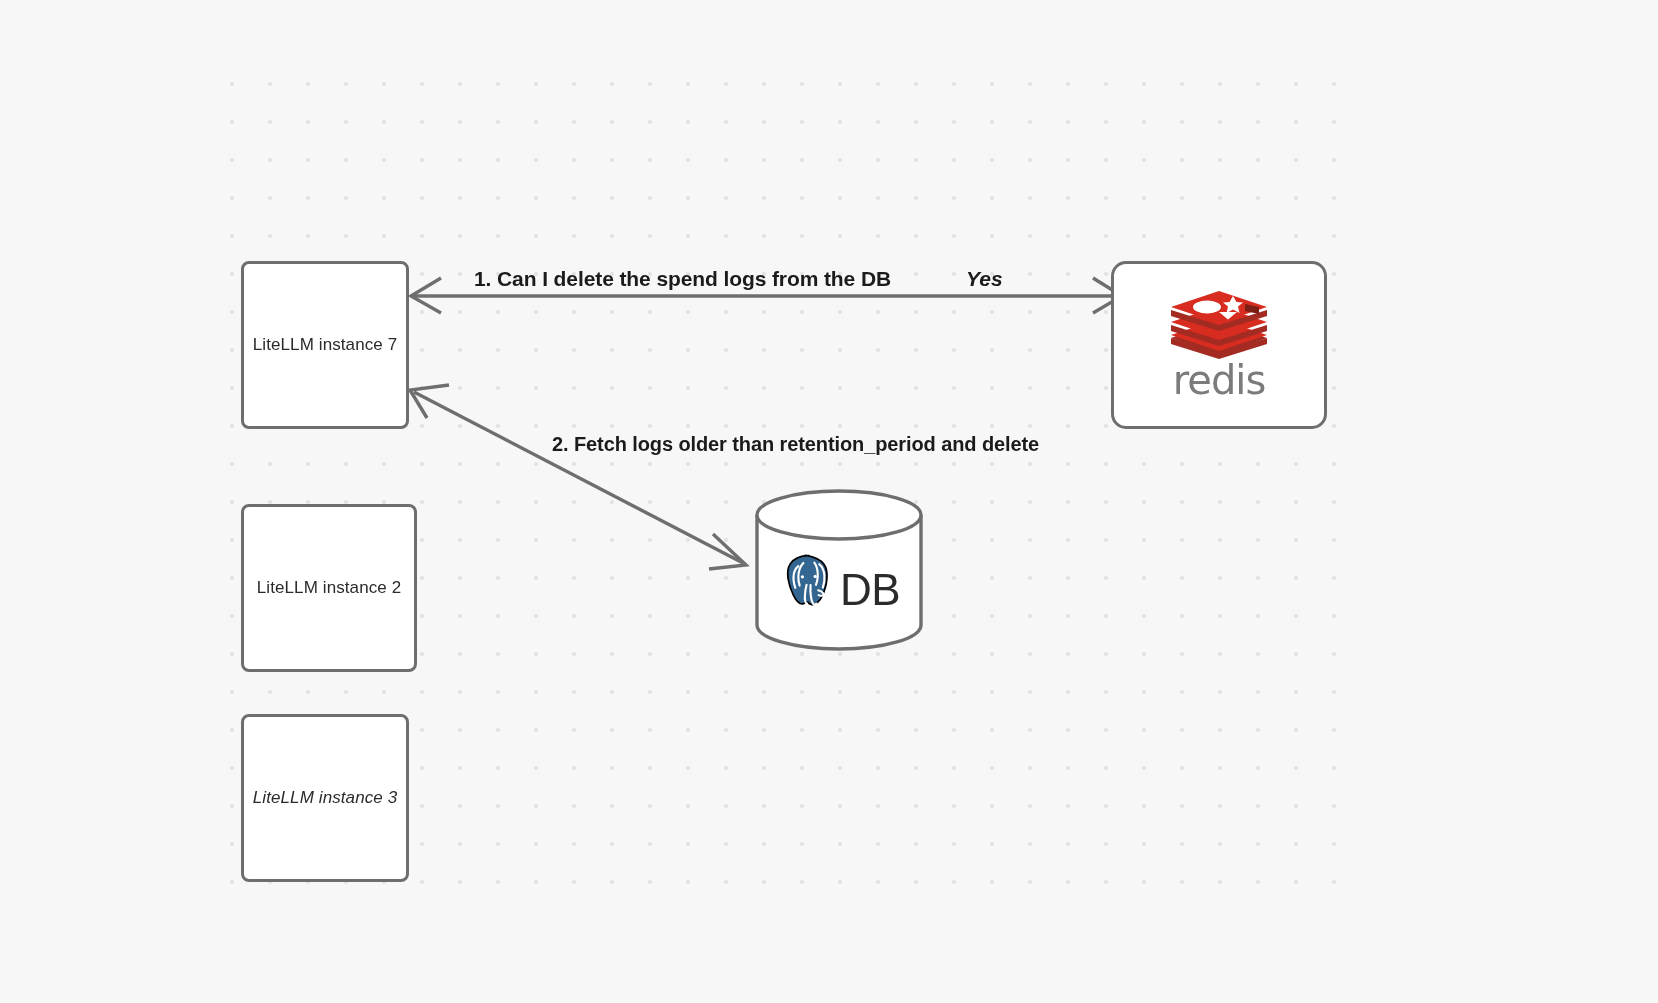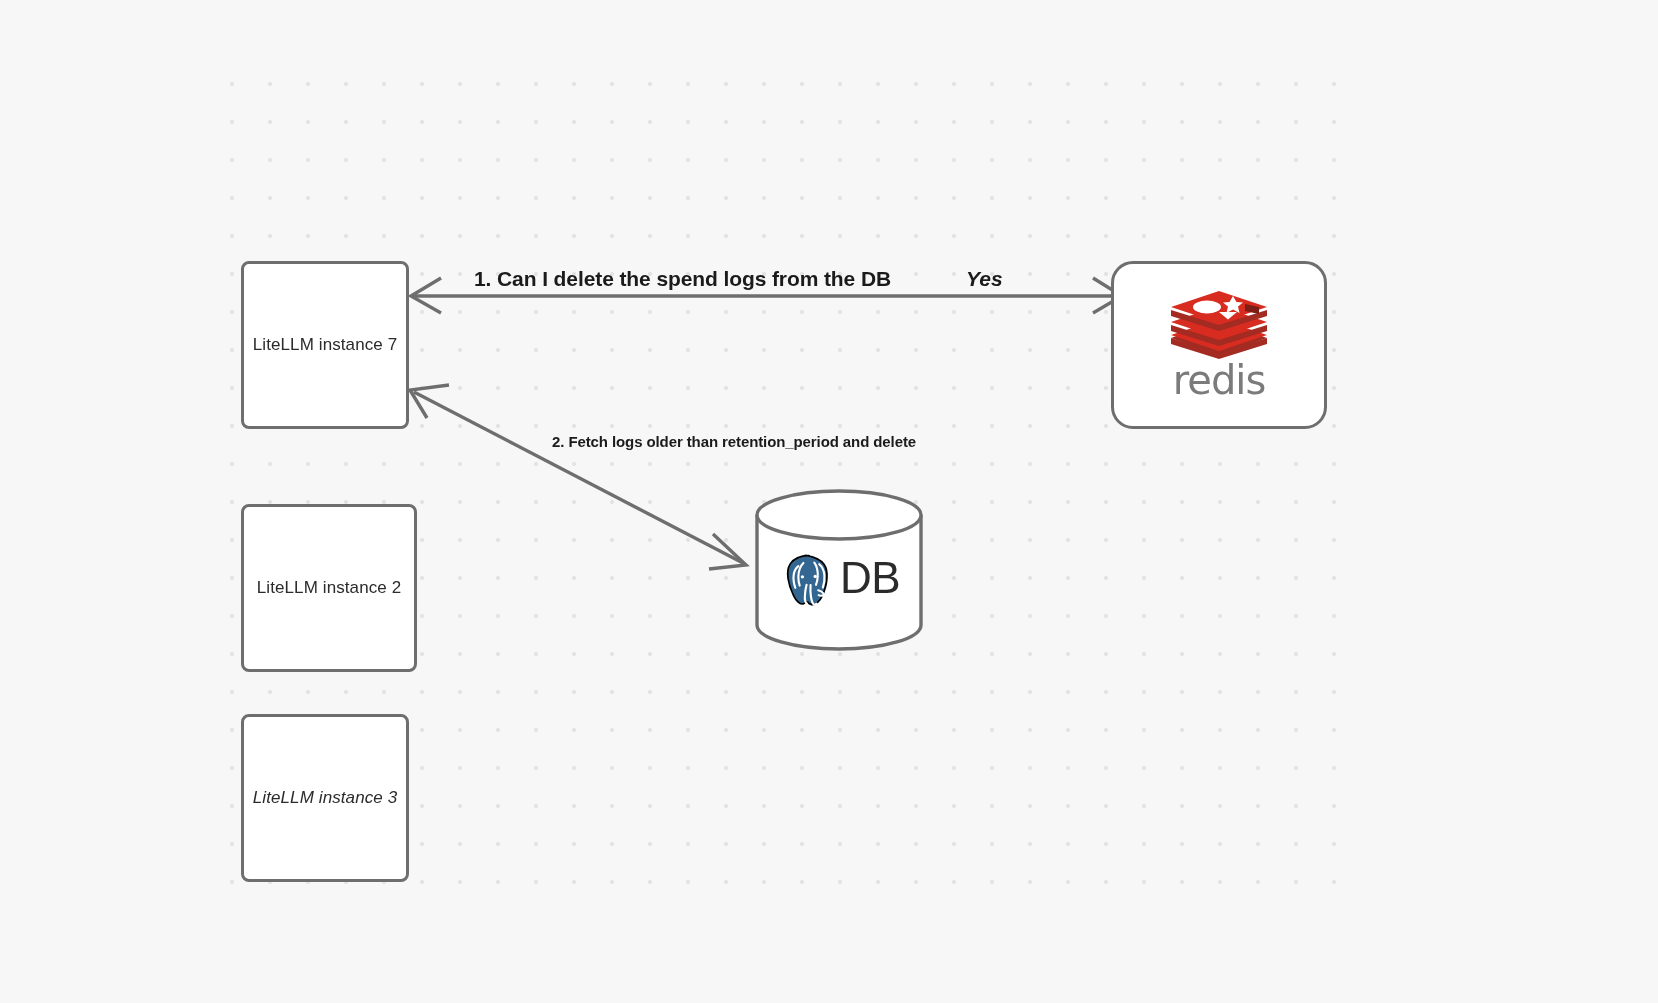"redis" #node-redis { border-radius: 22px -> 15px }
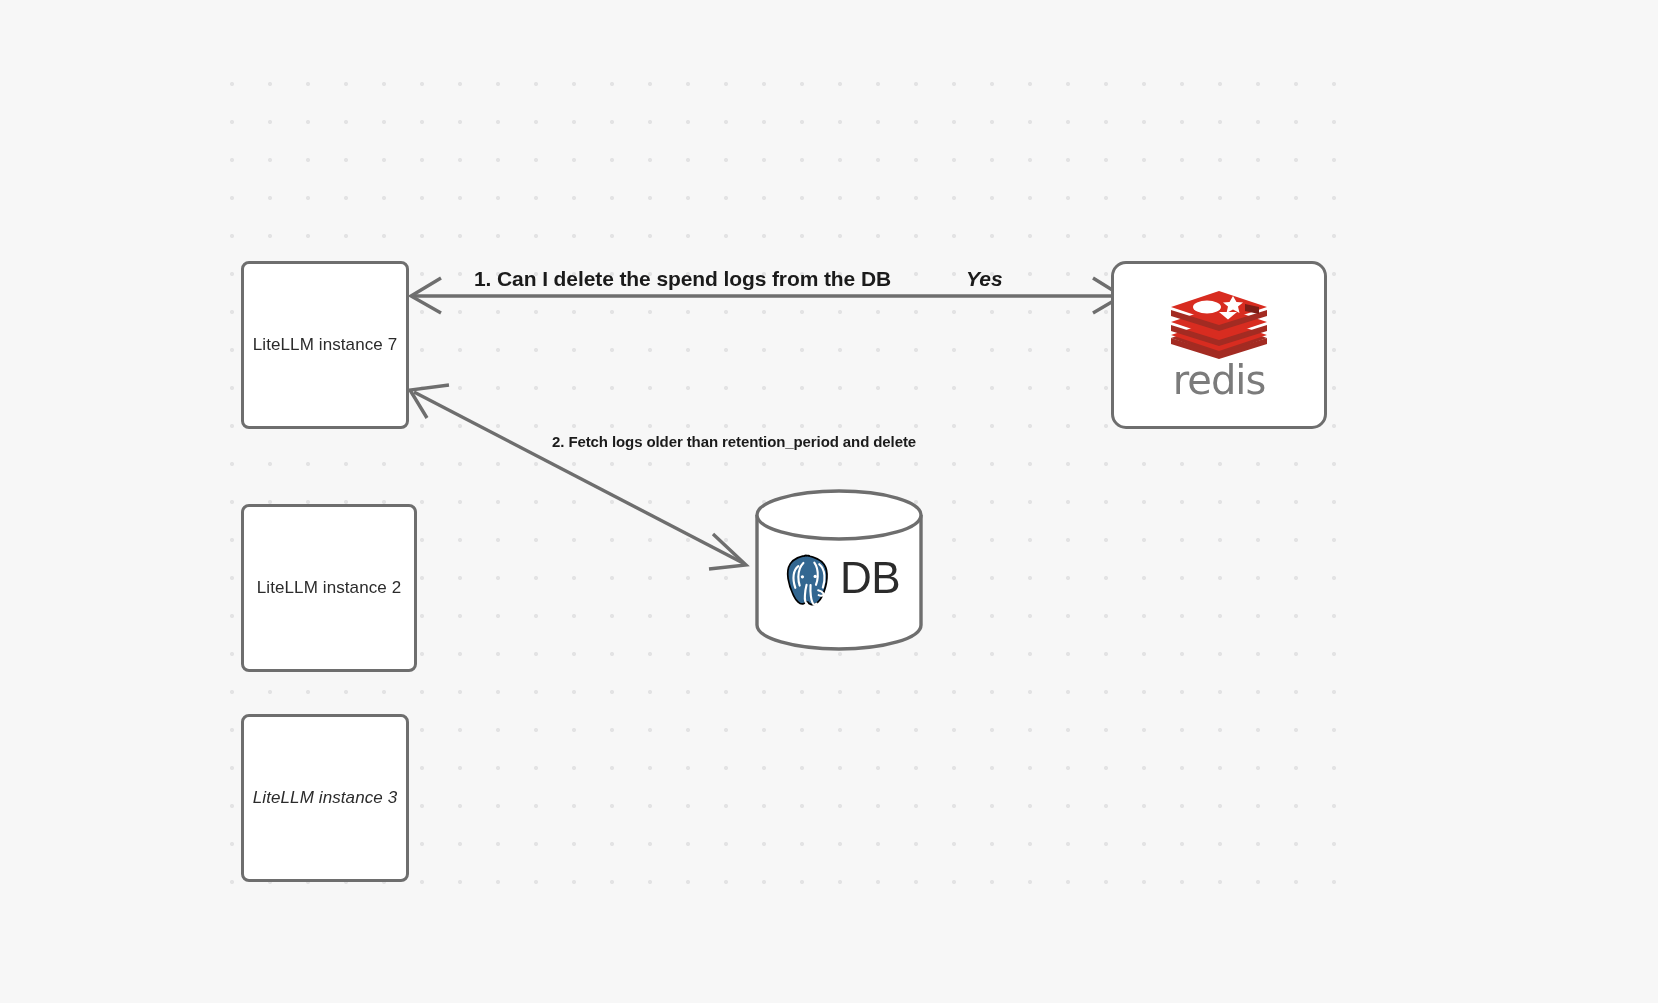"2. Fetch logs older than" #label-step-2 { font-size: 15px -> 20px }
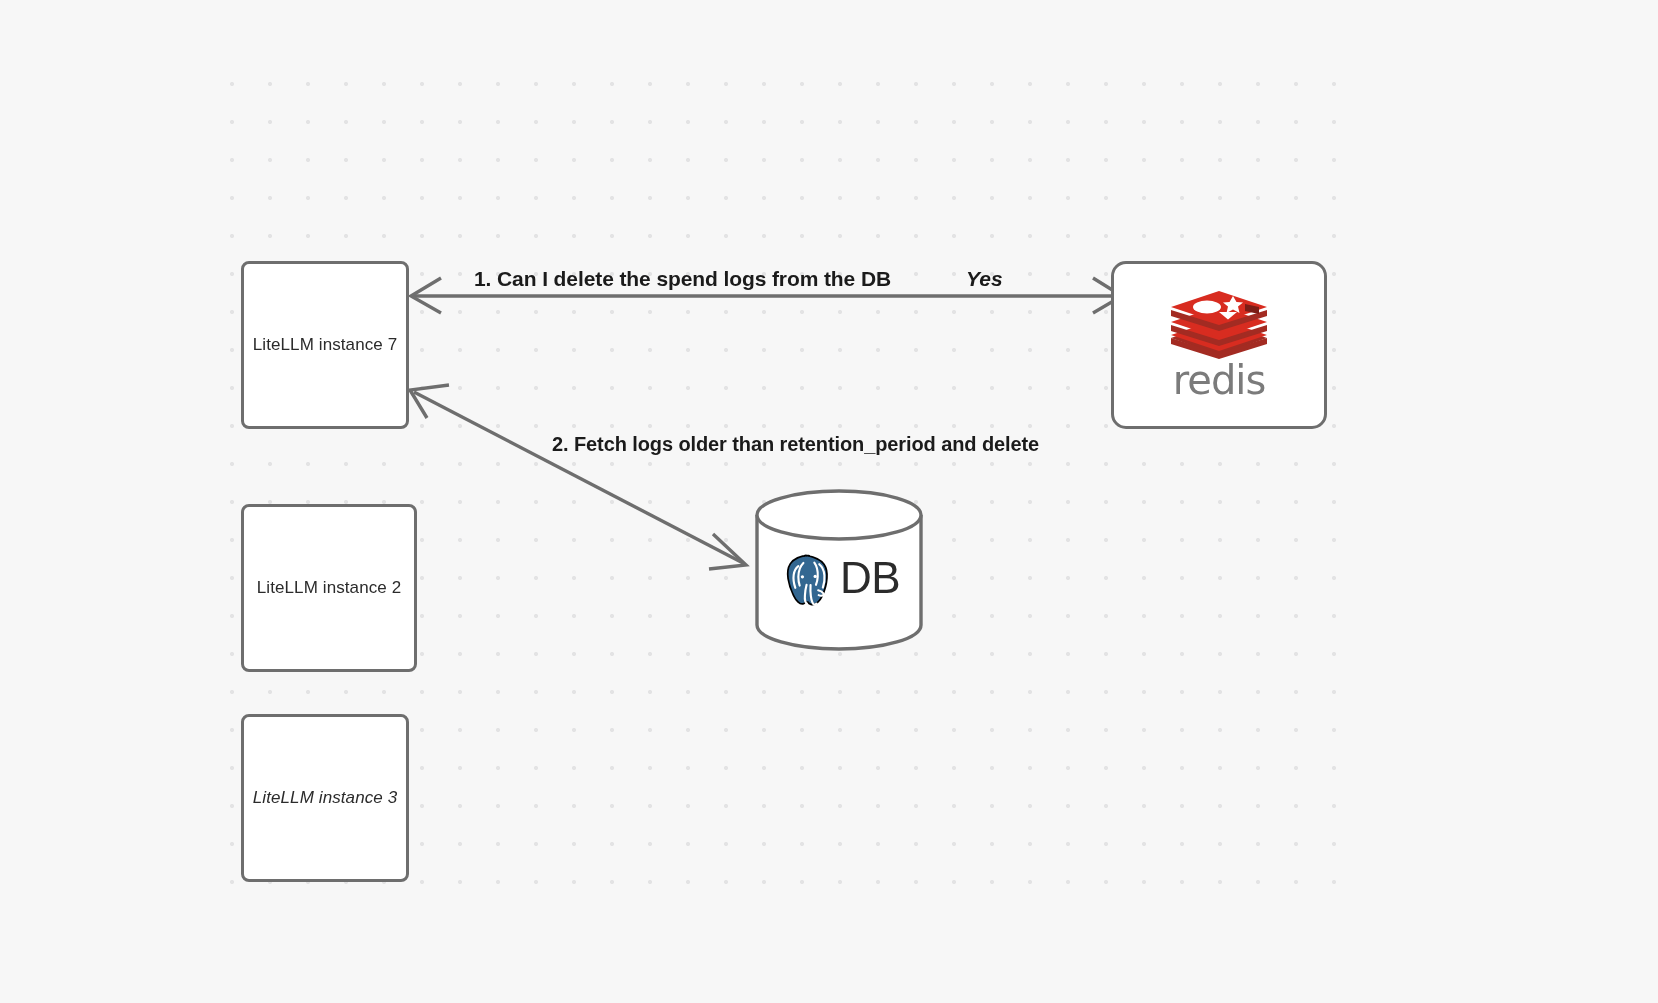"DB" .db-logo-row { align-items: flex-start -> flex-end }
